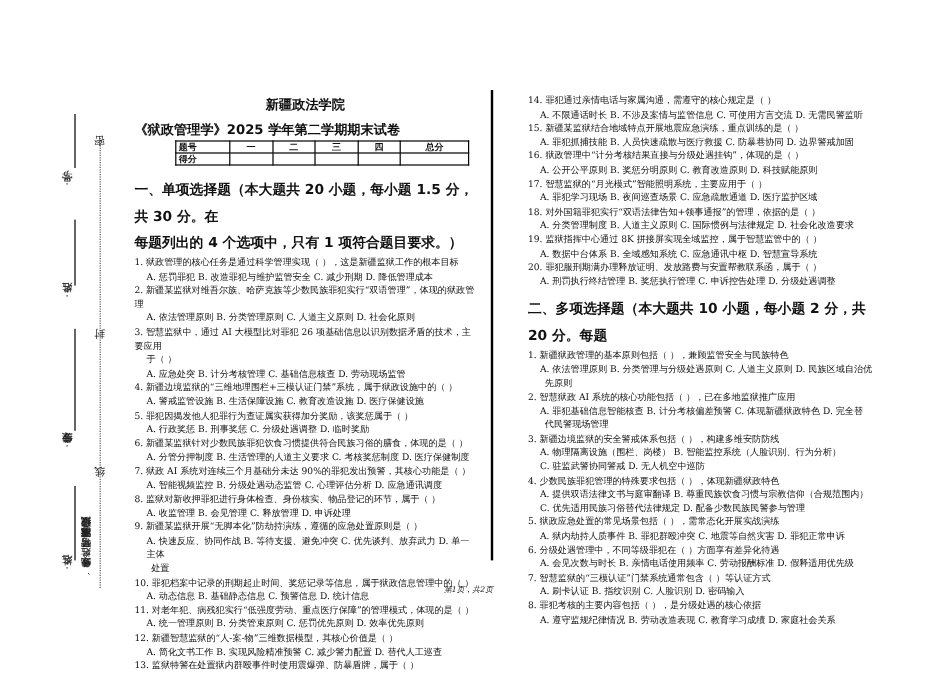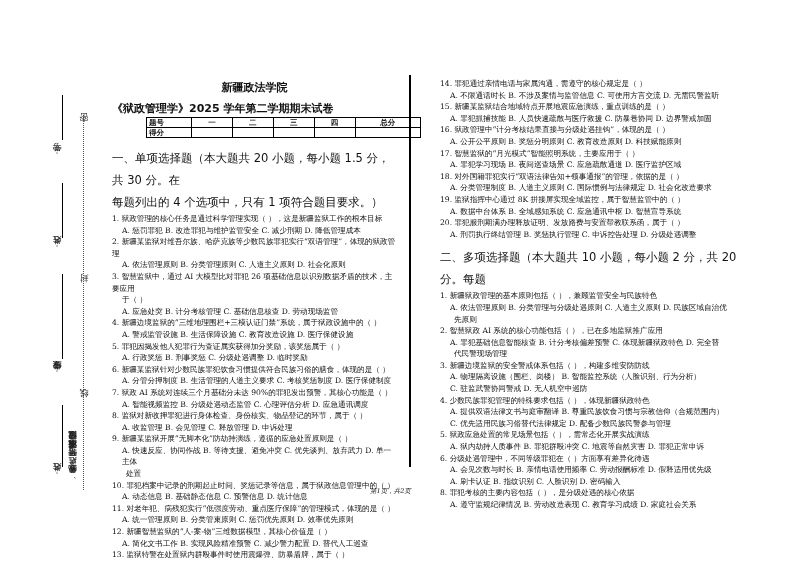"题号" table.score { width: 275px -> 245px }
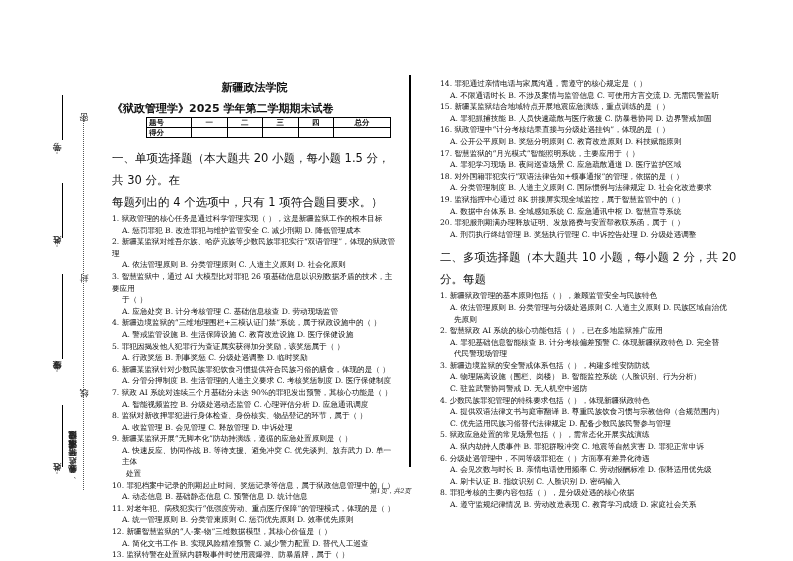"一、单项选择题（本大题共 20 小题，每小题 1.5 分，共" .sec-head { font-weight: normal -> bold }
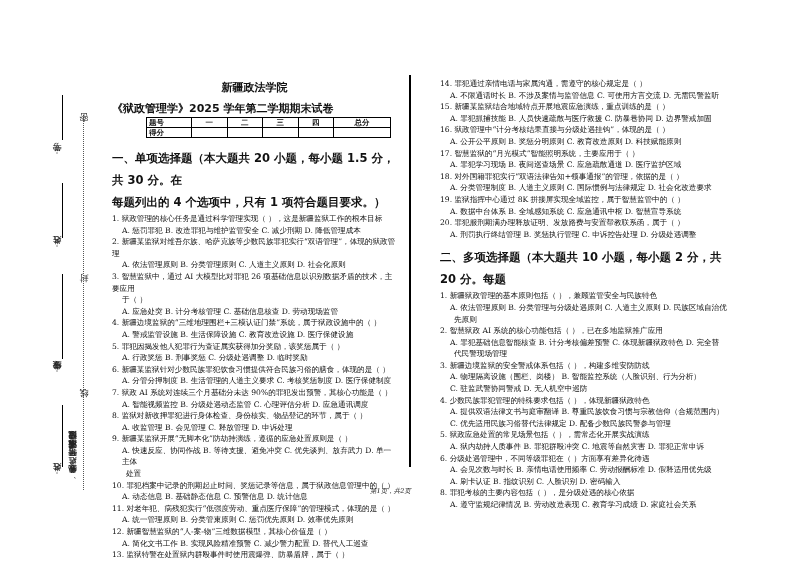"7. 智慧监狱的“三模认证”门禁系统通常包含（ ）等认证方式" p.q { html: none -> <p>7. 智慧监狱的“三模认证”门禁系统通常包含（ ）等认证方式</p> }
